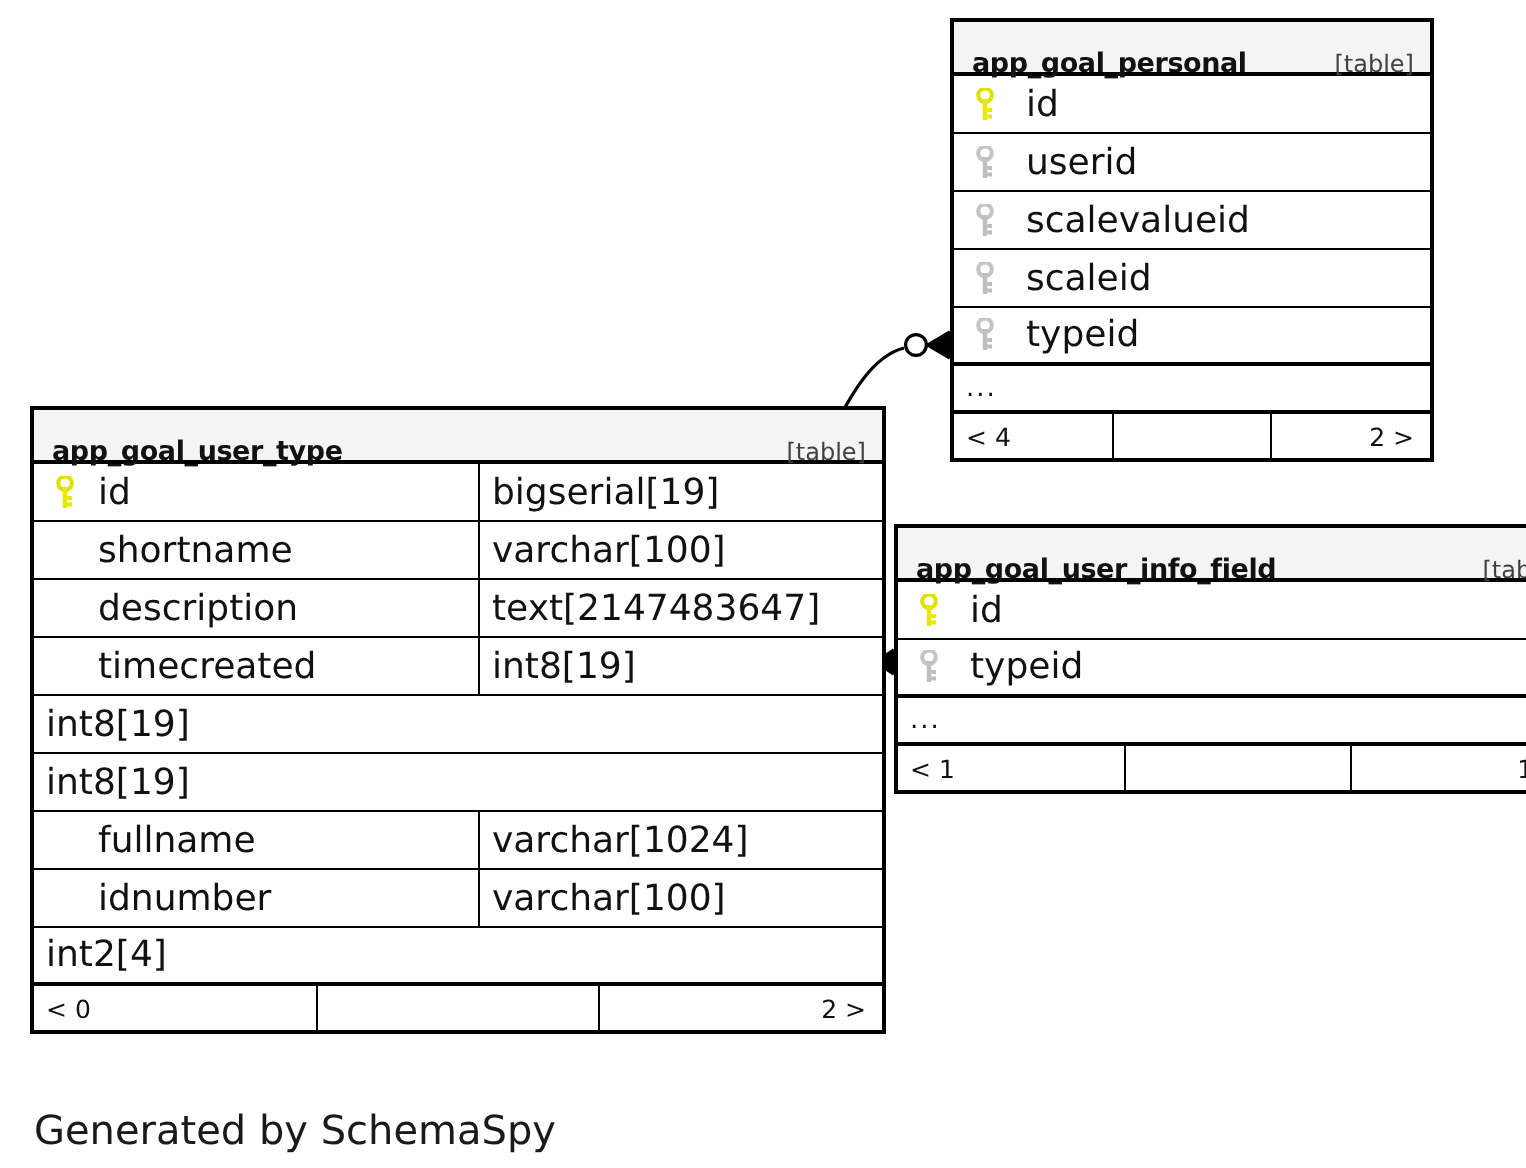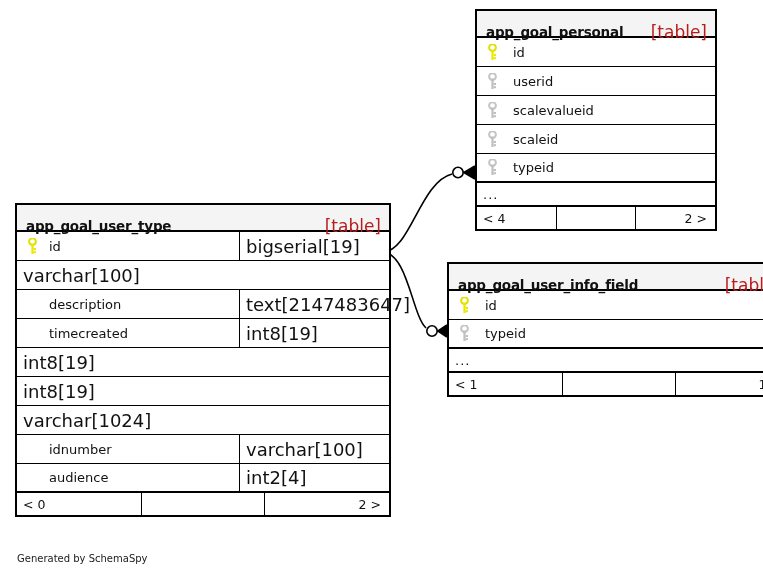"[table]" .tbl-tag { color: #b91c1c -> #404040; font-size: 17px -> 12px }
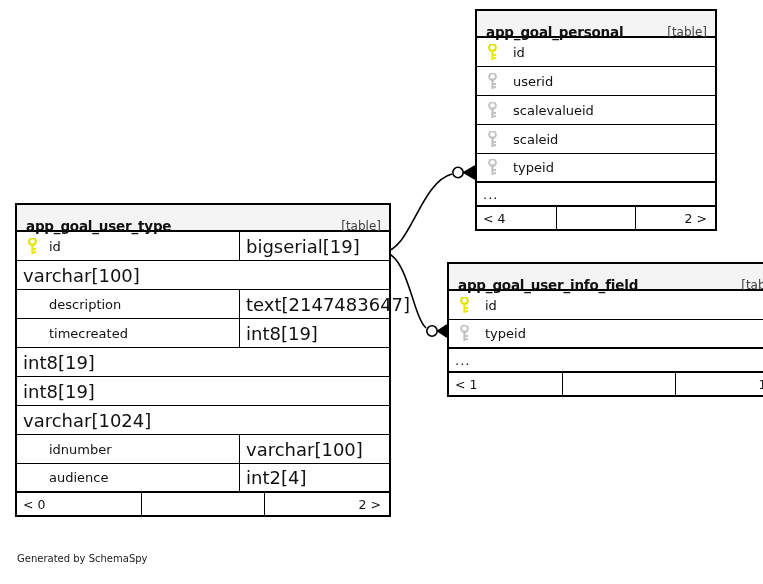"id" .col-label { font-size: 13px -> 18px }
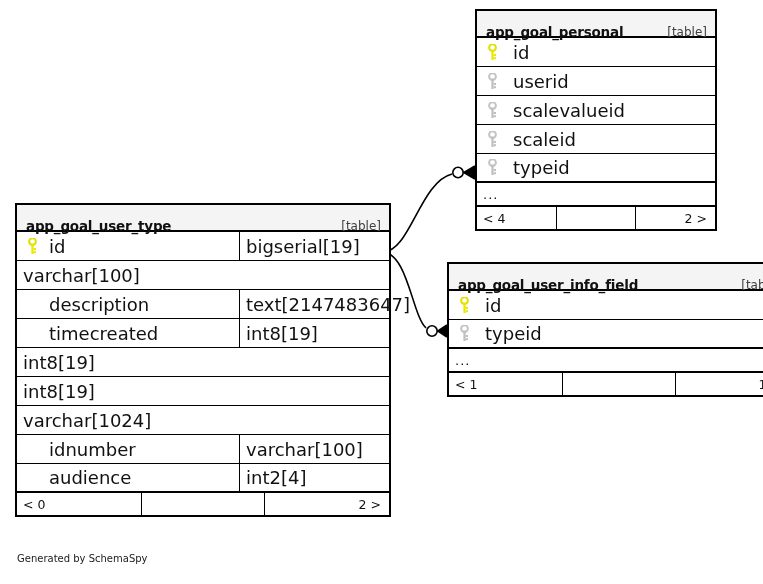"app_goal_user_type" #table-app_goal_user_type { width: 376px -> 428px }
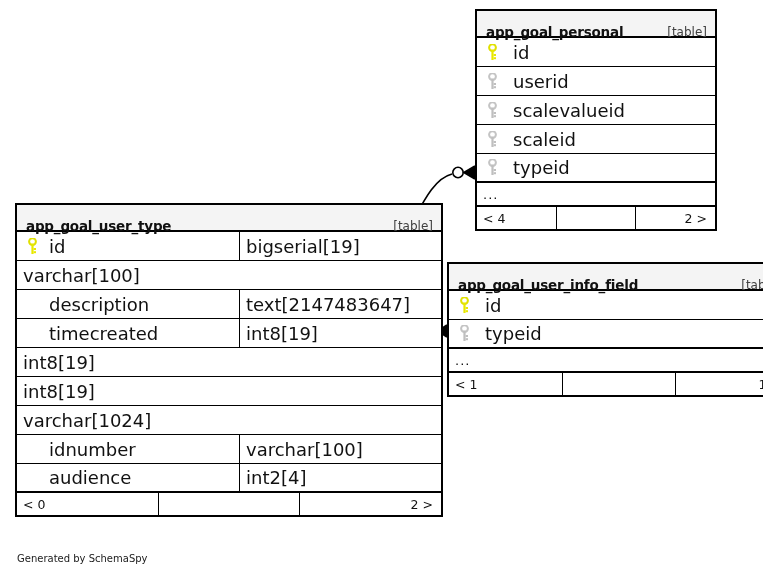"shortname" div.col-name { html: none -> <div> <span></span> <span>shortname</span> </div> }
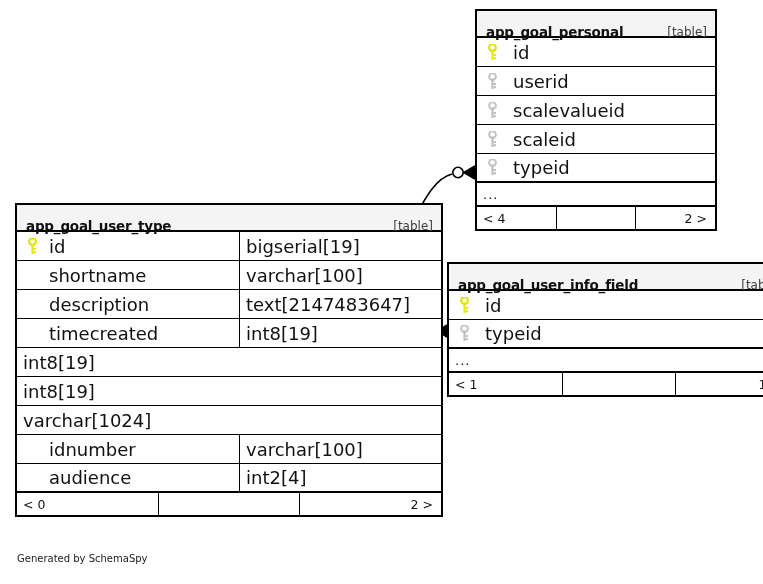"fullname" div.col-name { html: none -> <div> <span></span> <span>fullname</span> </div> }
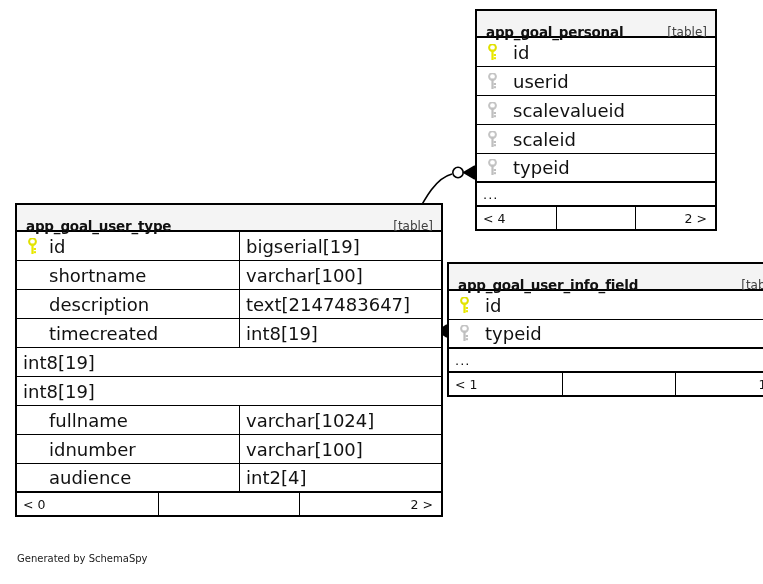"audience" div.col-name { html: <div> <span></span> <span>audience</span> </div> -> none }
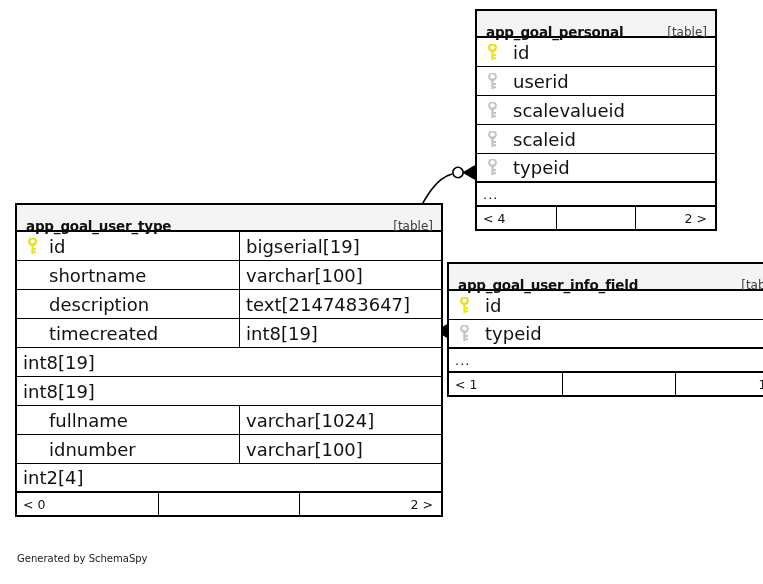"Generated by SchemaSpy" #caption { font-size: 10px -> 20px }
